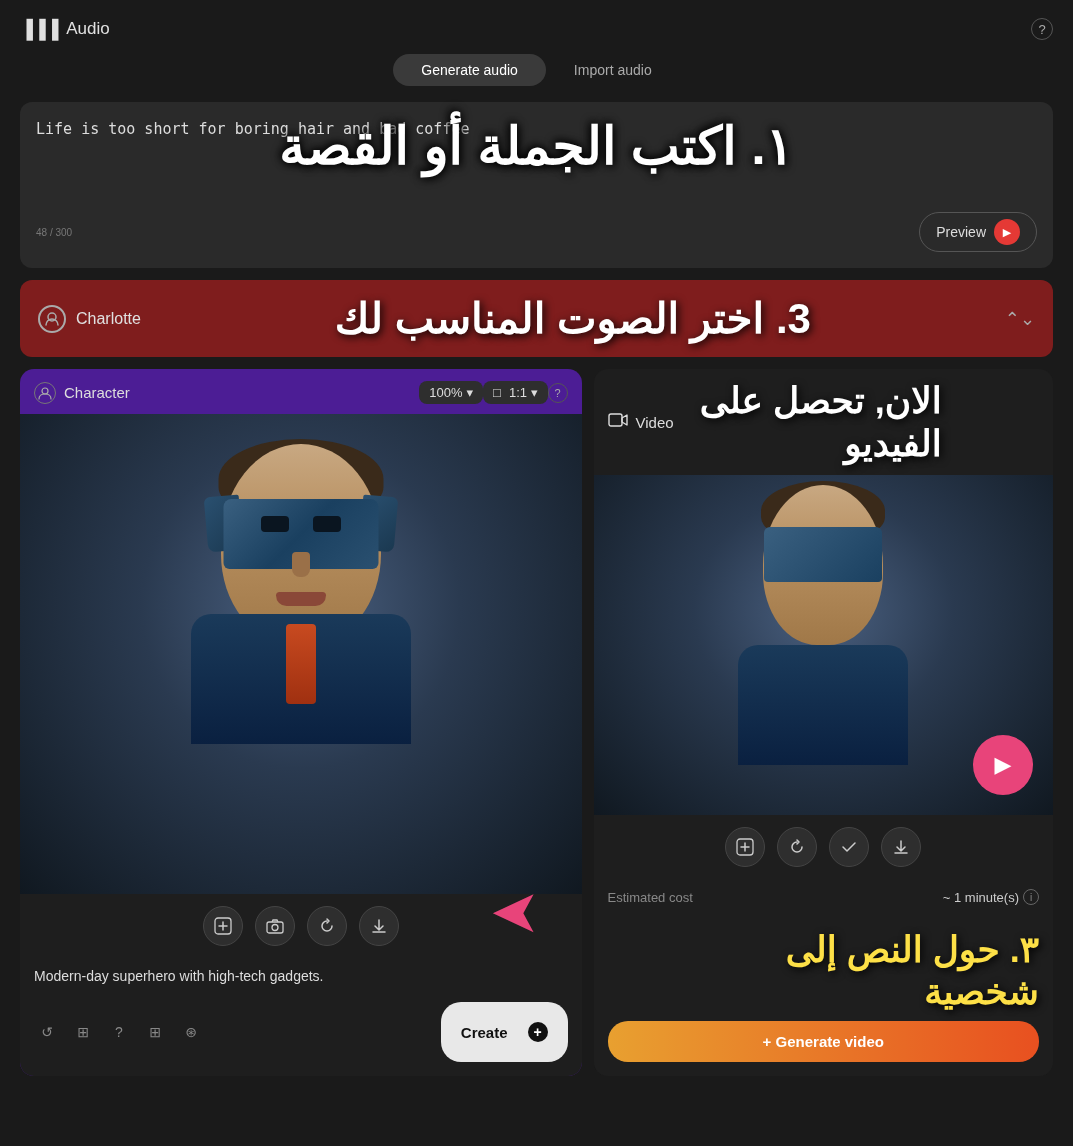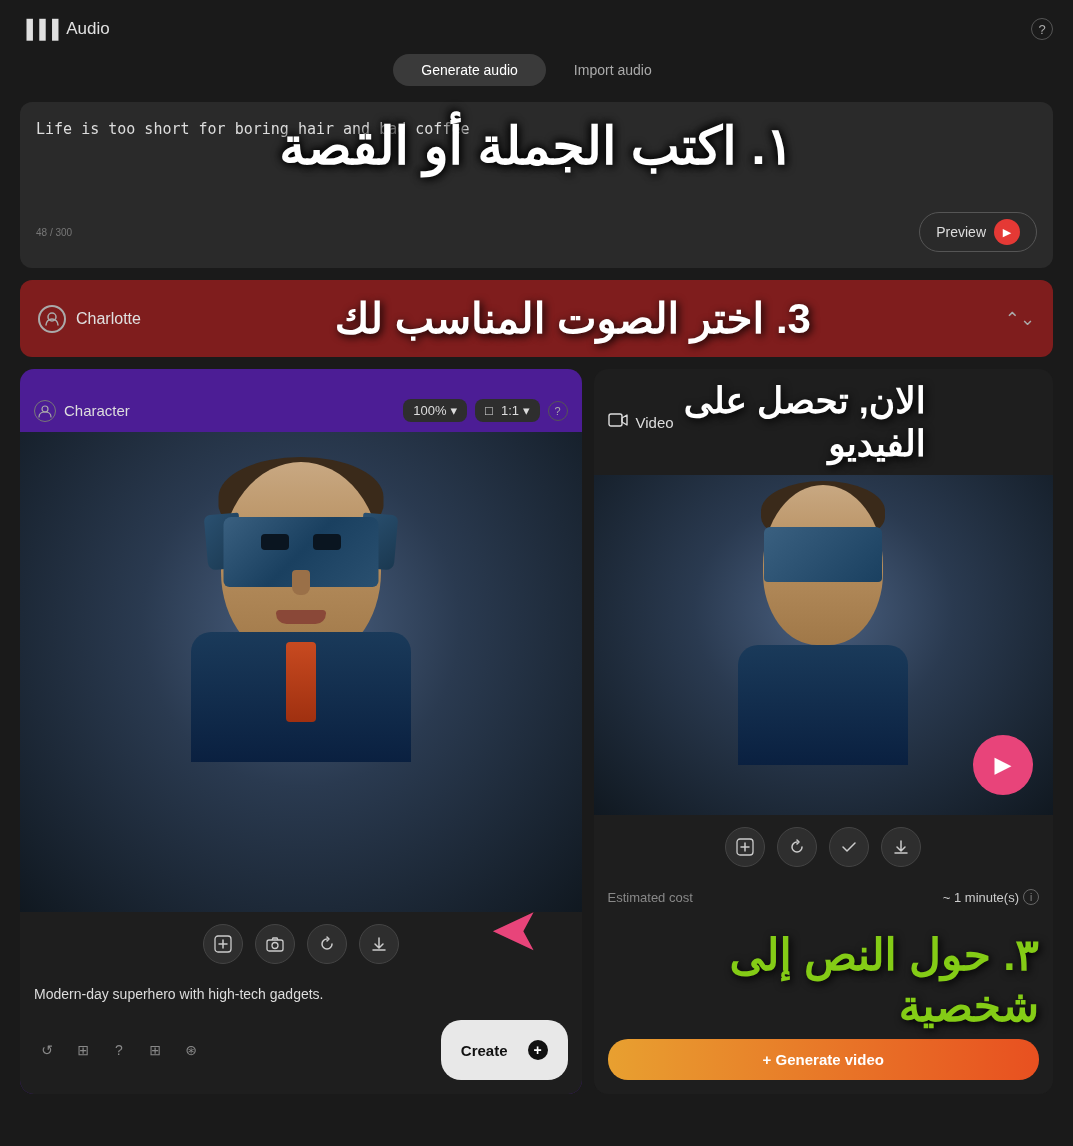"100%" .char-panel-controls { gap: 8px -> none }
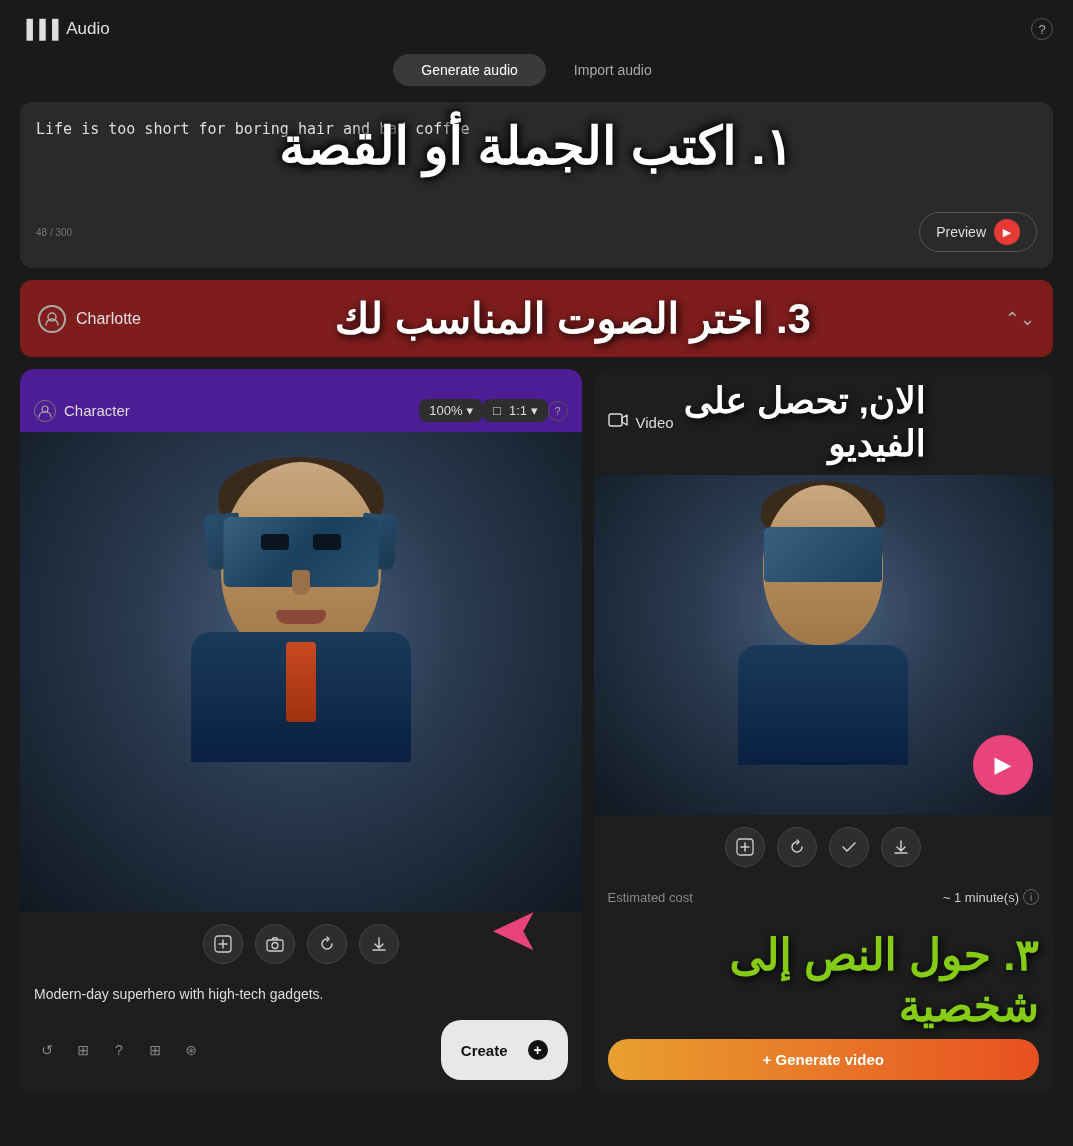"الان, تحصل على" div { margin-left: 2px -> 18px }
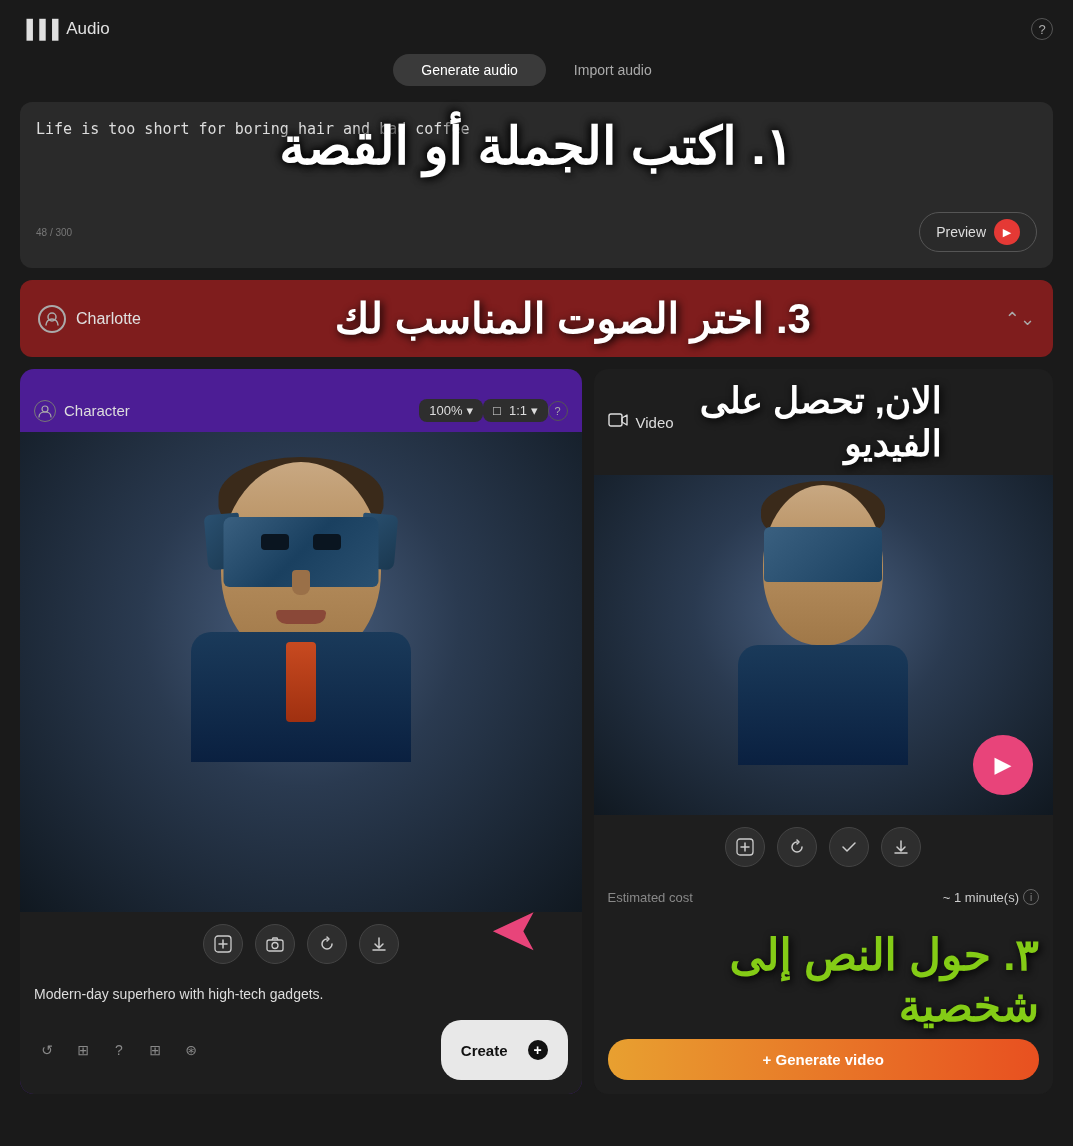"٣. حول النص إلى" div { color: #84cc16 -> #fde047; font-size: 44px -> 36px }
